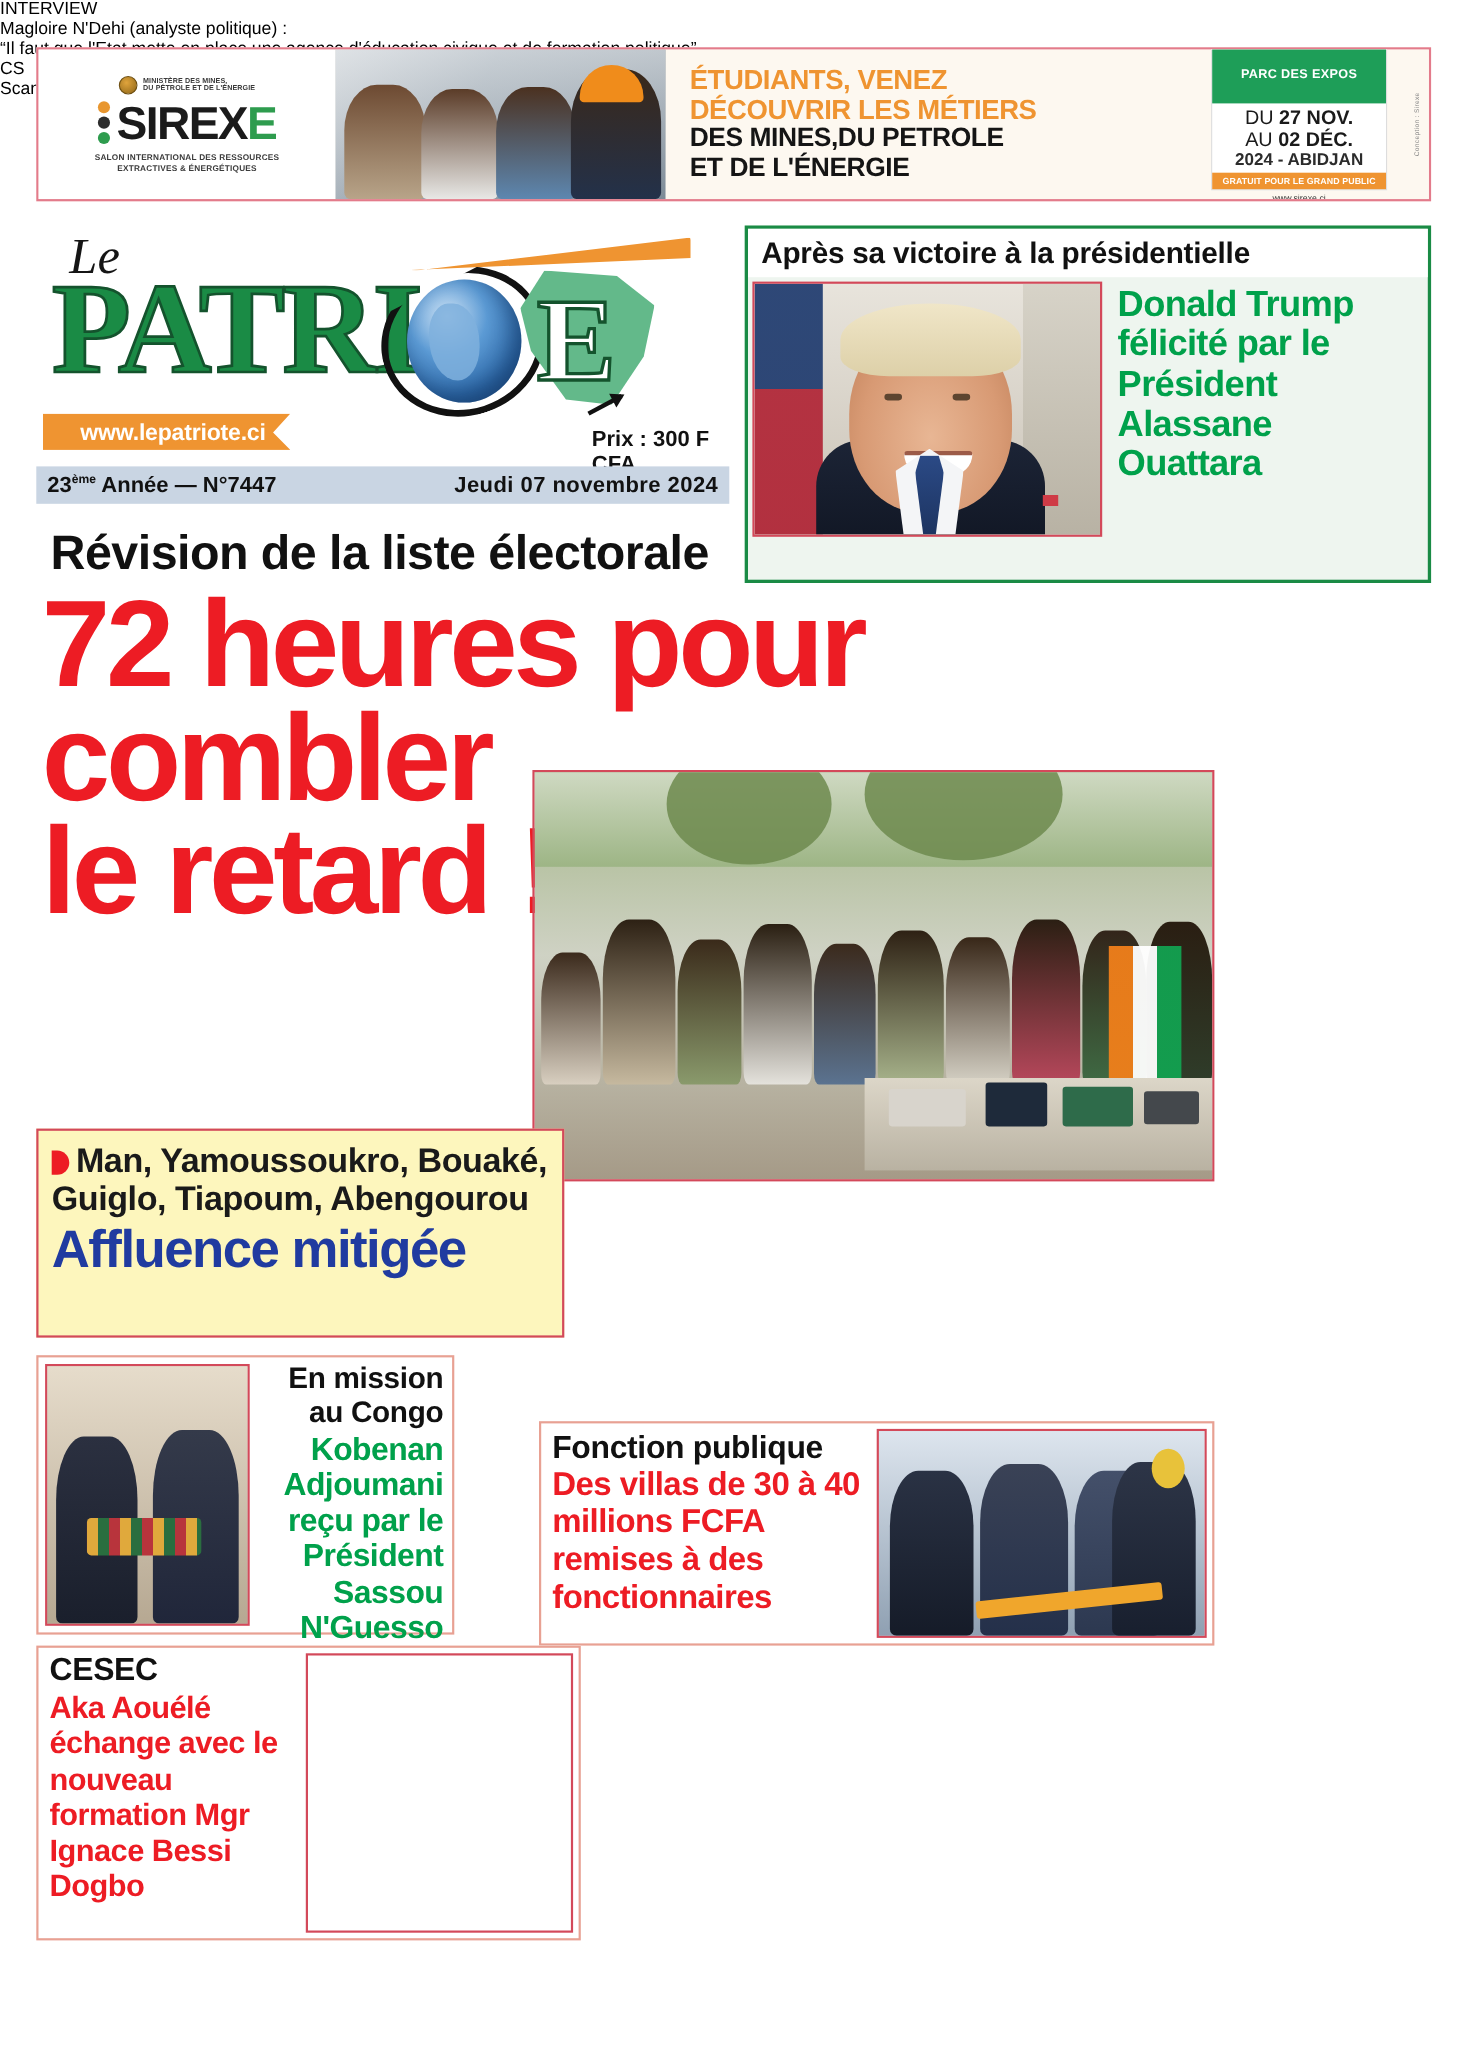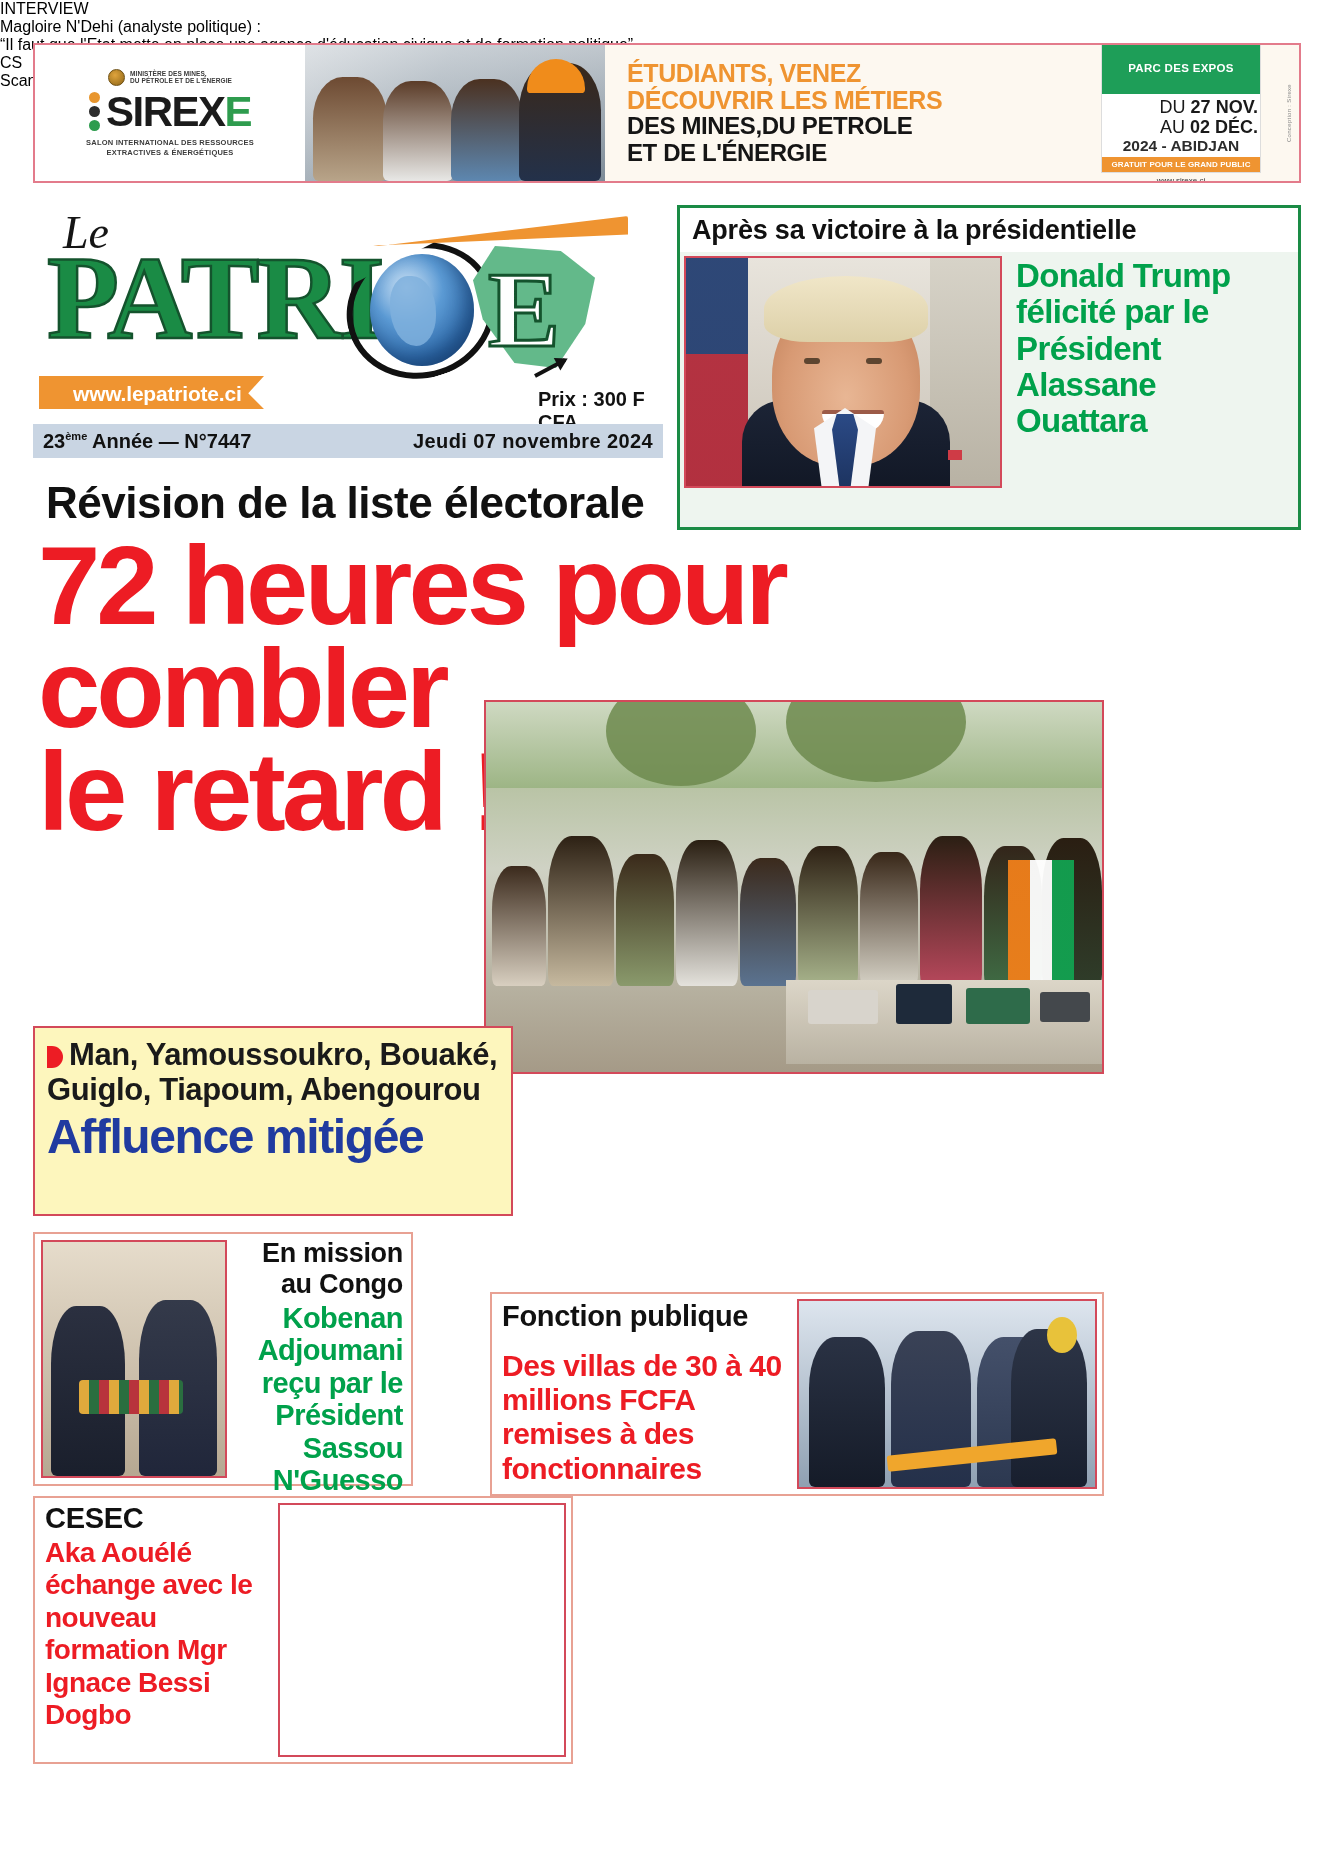"DU 27 NOV." .d-line { text-align: right -> none }
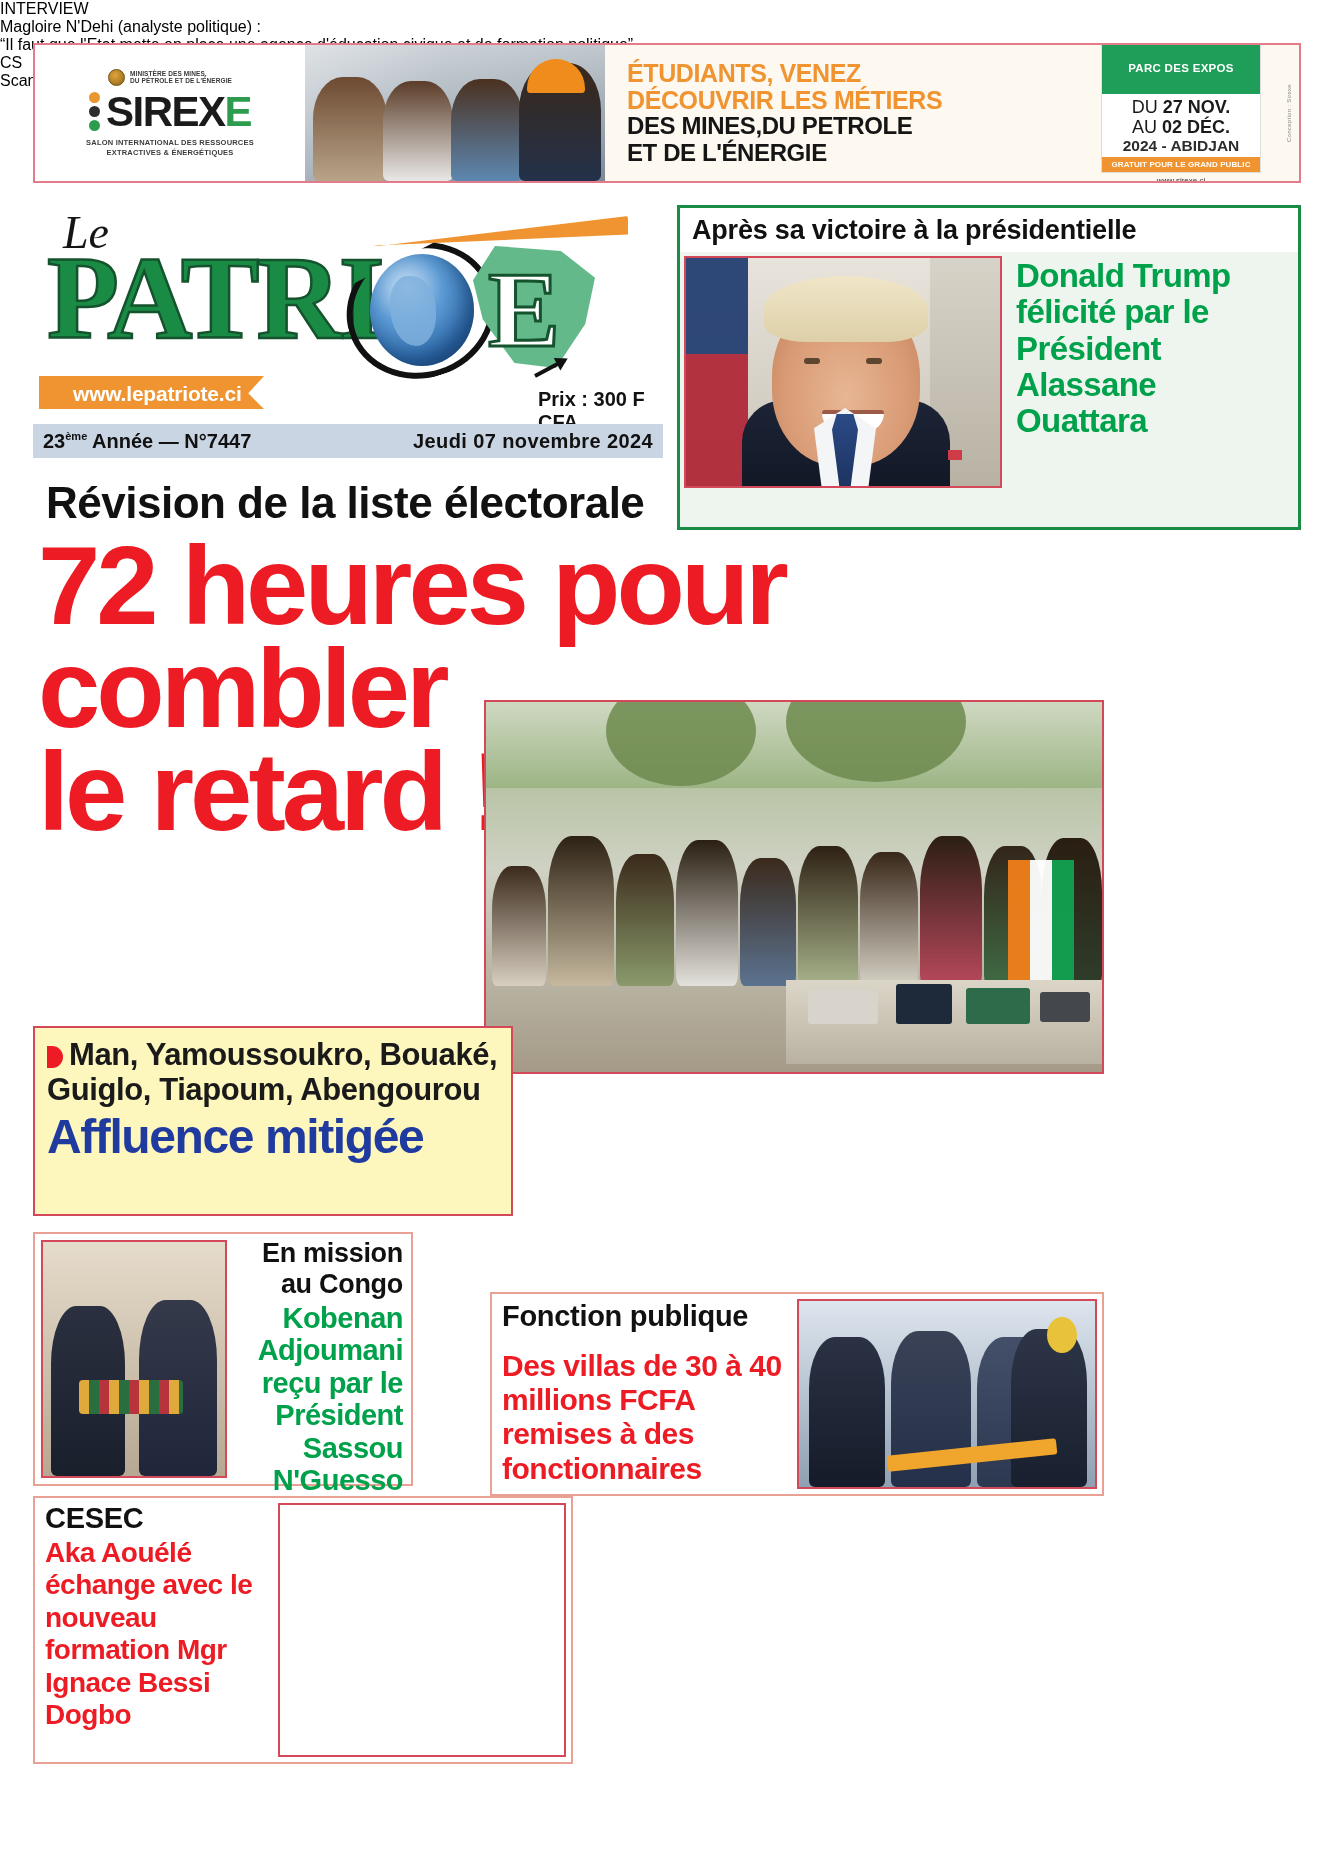"Des villas de 30 à" .fp-head { margin-top: 16px -> 0 }
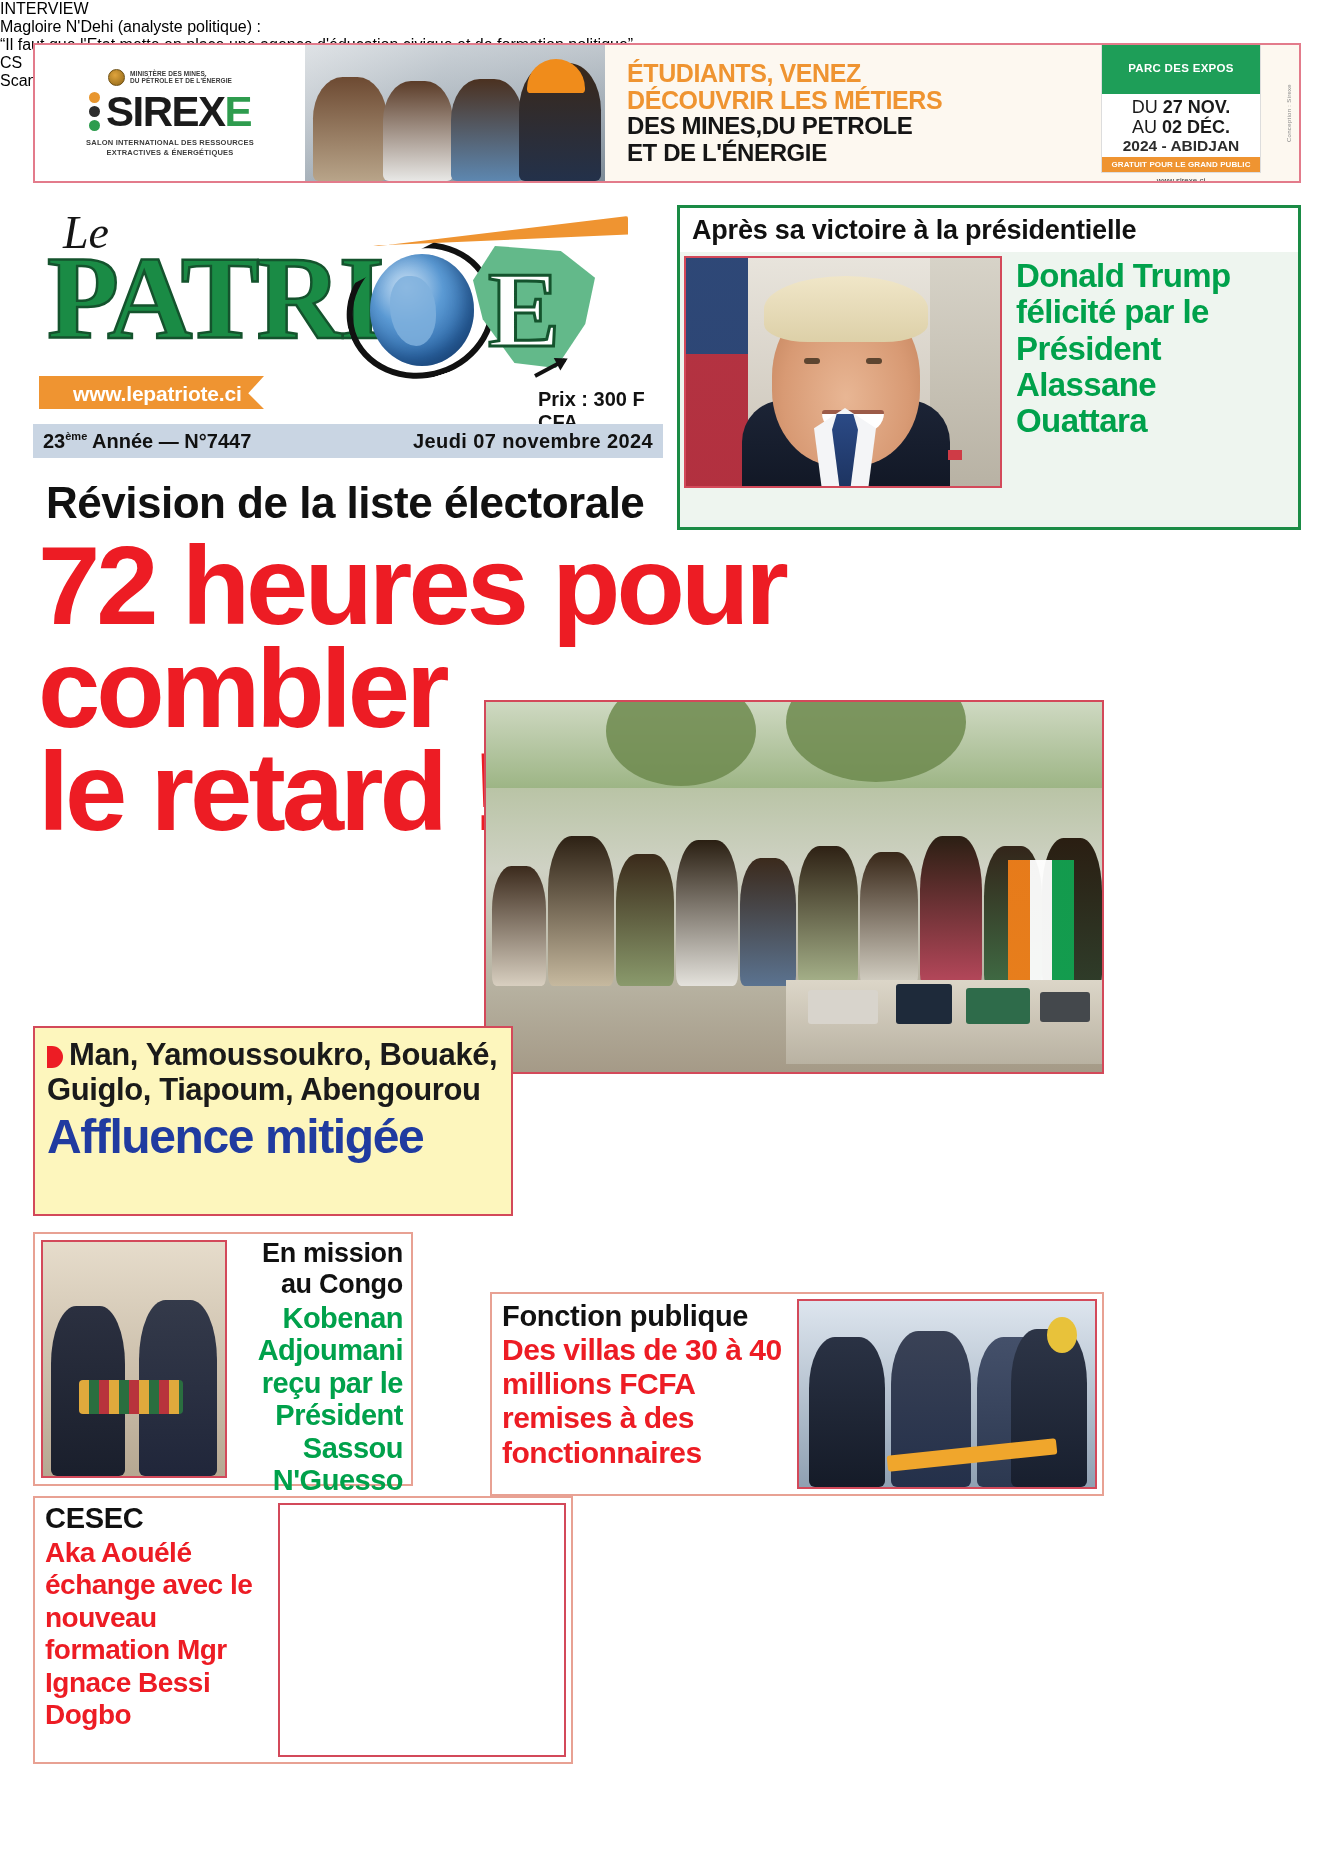"CESEC" .cesec-box { width: 540px -> 495px }
